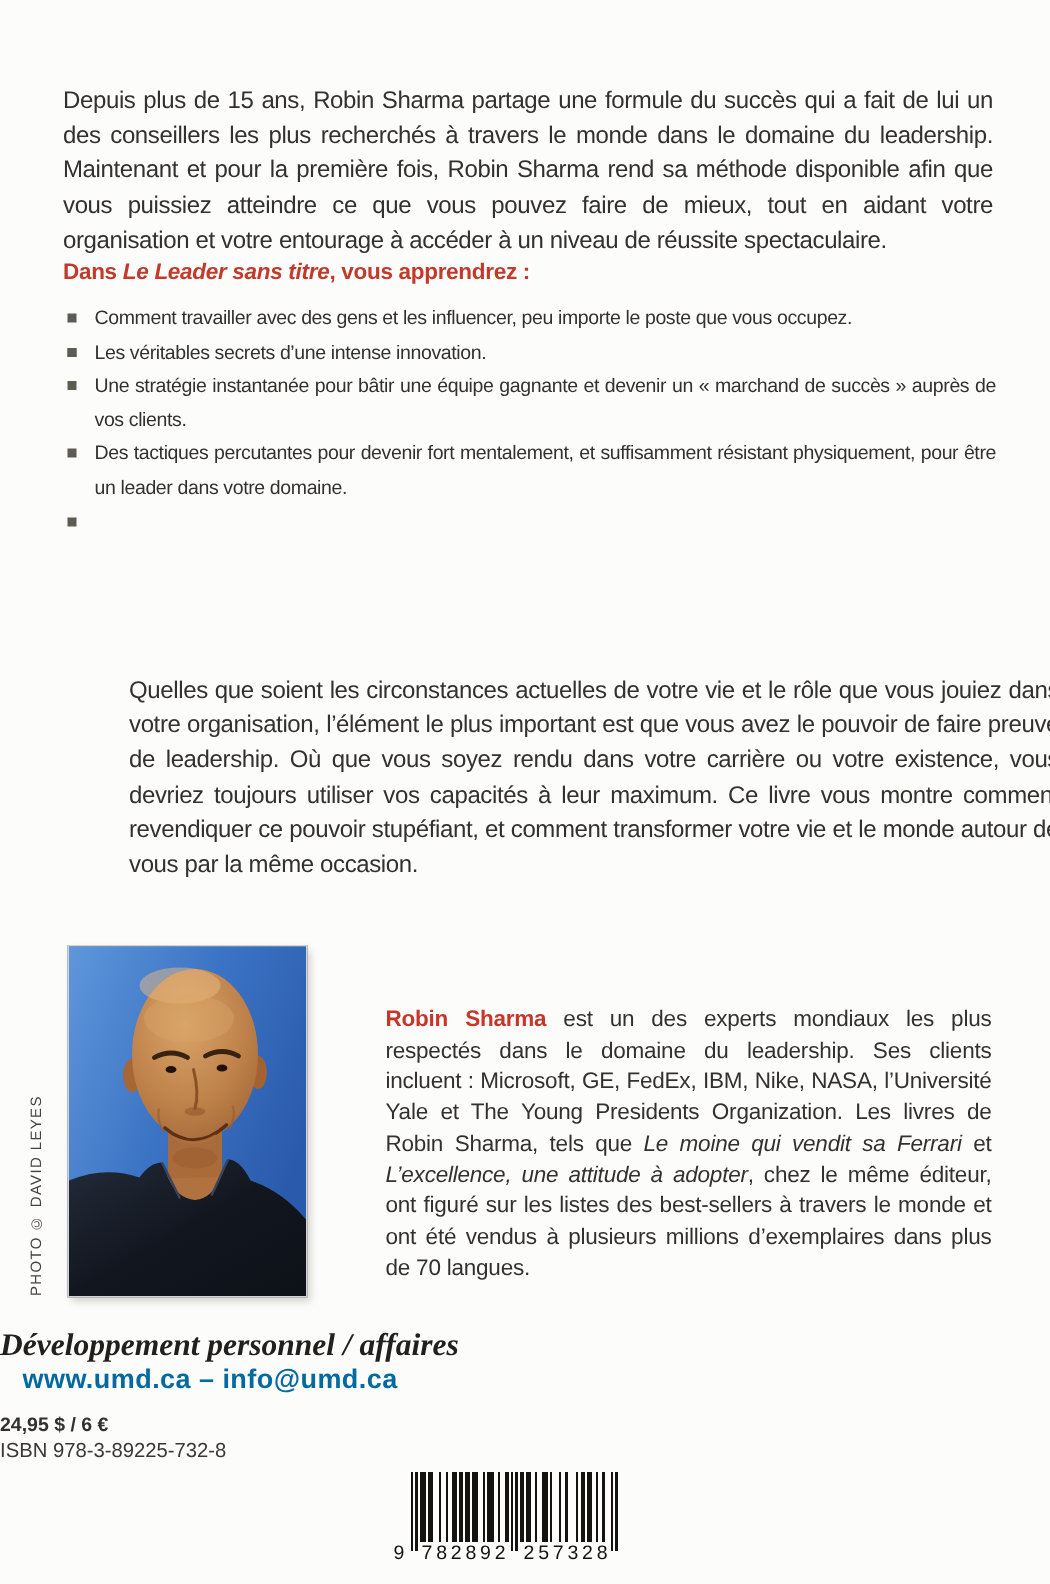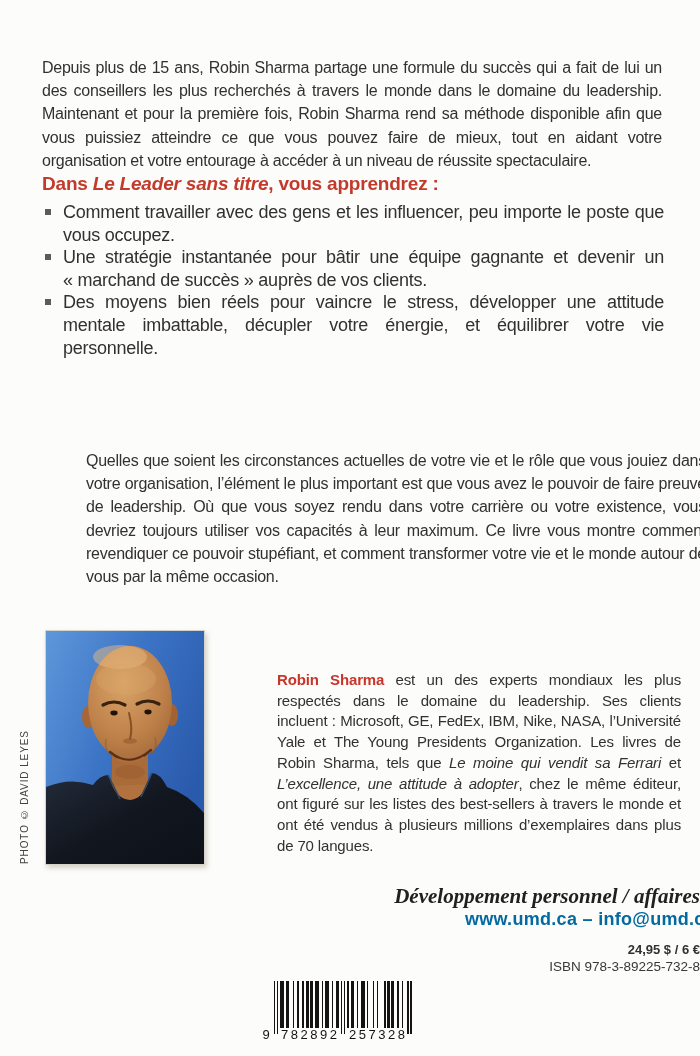"Dans Le Leader sans titre," #heading { font-size: 19px -> 15px }
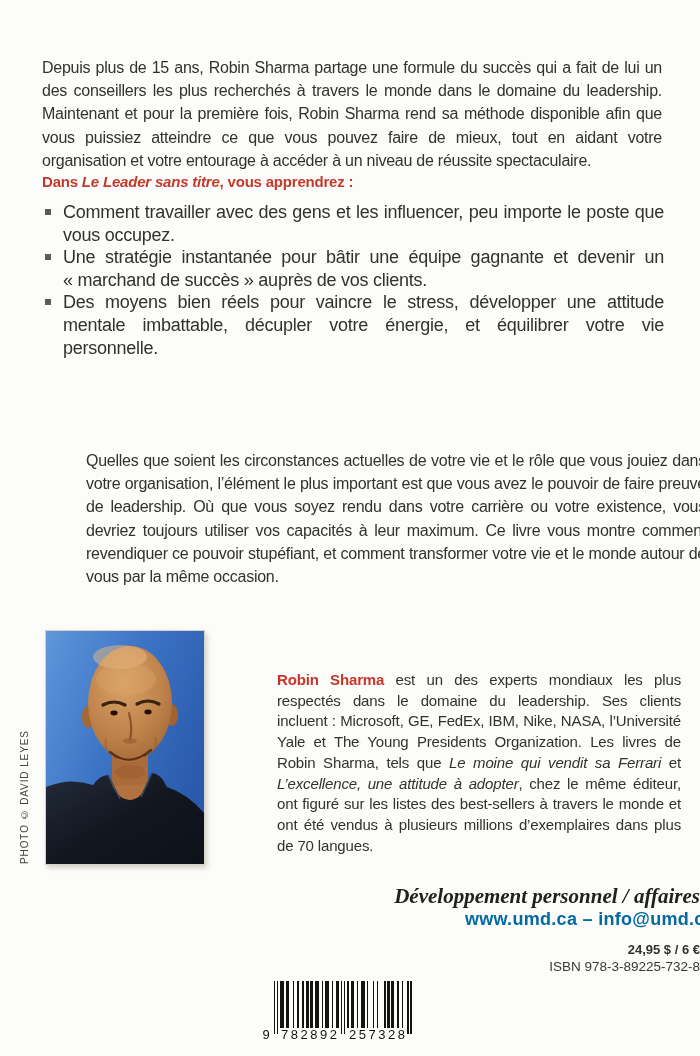"Comment travailler avec des gens" #bullets li { font-size: 18px -> 13px }
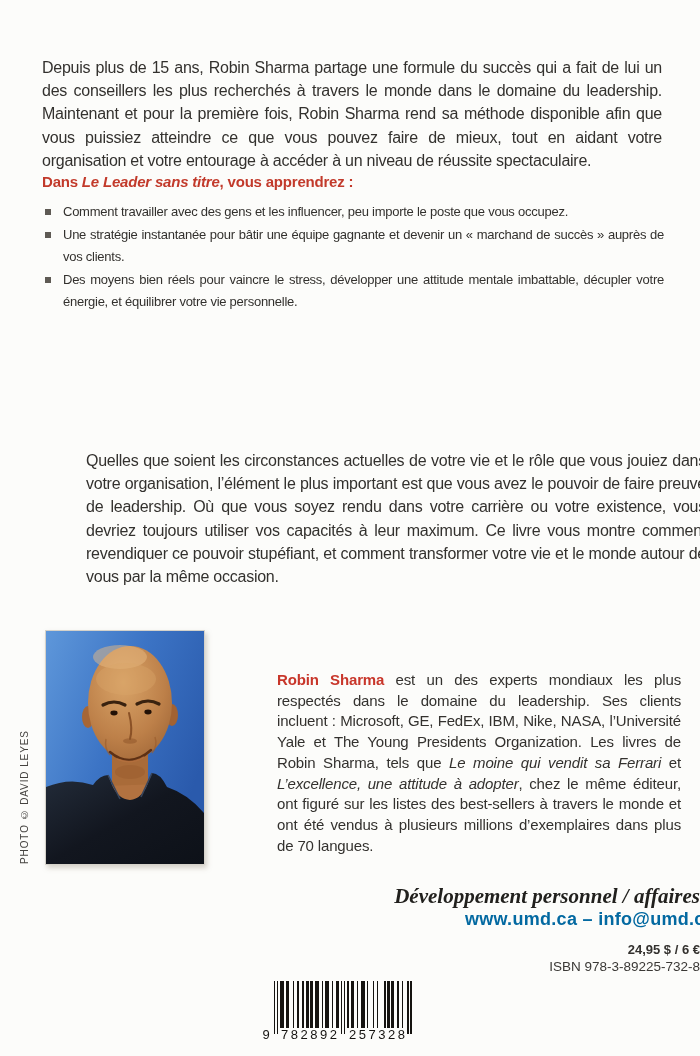"Les véritables secrets d’une intense" span { html: none -> <span>Les véritables secrets d’une intense innovation.</span> }
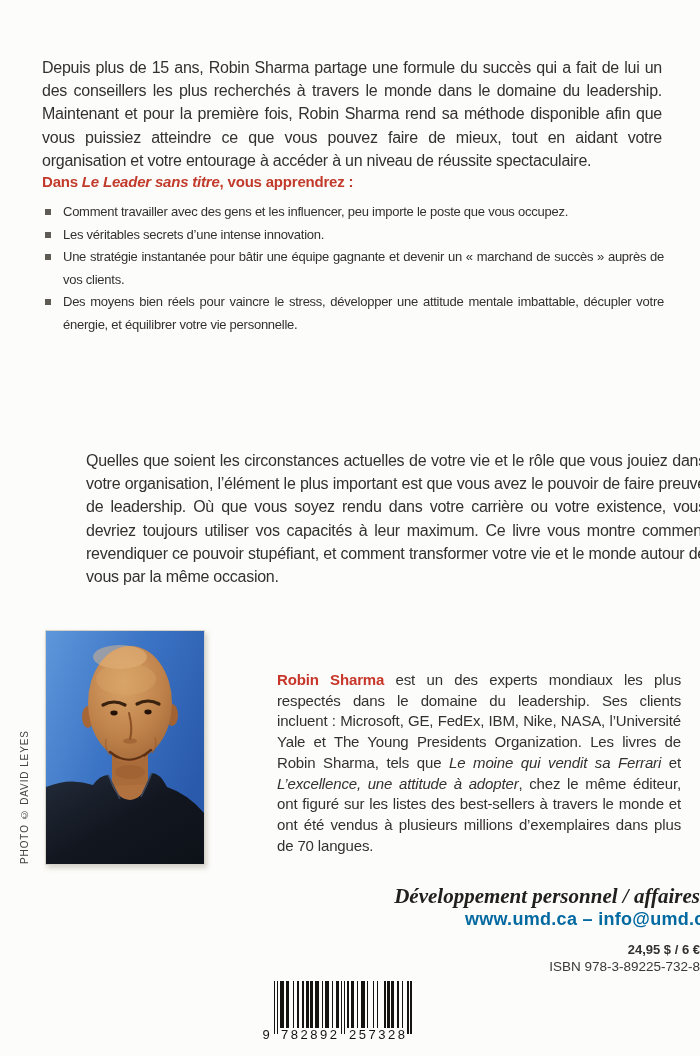"Des tactiques percutantes pour devenir" li { html: none -> <li><span></span><span>Des tactiques percutantes pour devenir fort mentalement, et suffisamment résistant physiquement, pour être un leader dans votre domaine.</span></li> }
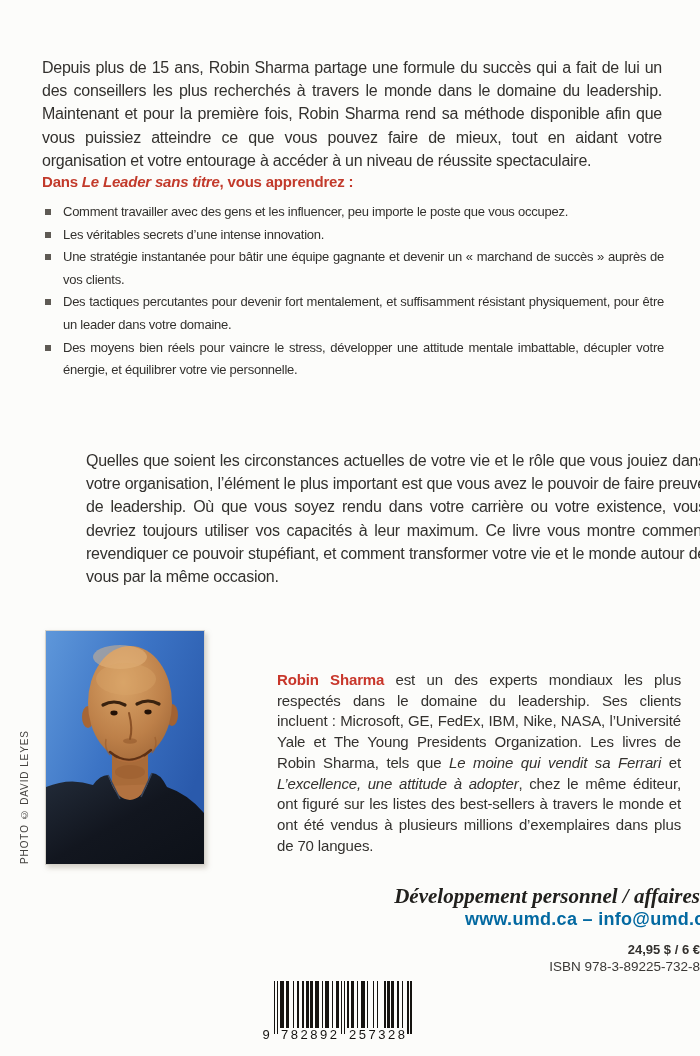"Des moyens bien réels pour" span { html: <span>Des moyens bien réels pour vaincre le stress, développer une attitude mentale imbattable, décupler votre énergie, et équilibrer votre vie personnelle.</span> -> none }
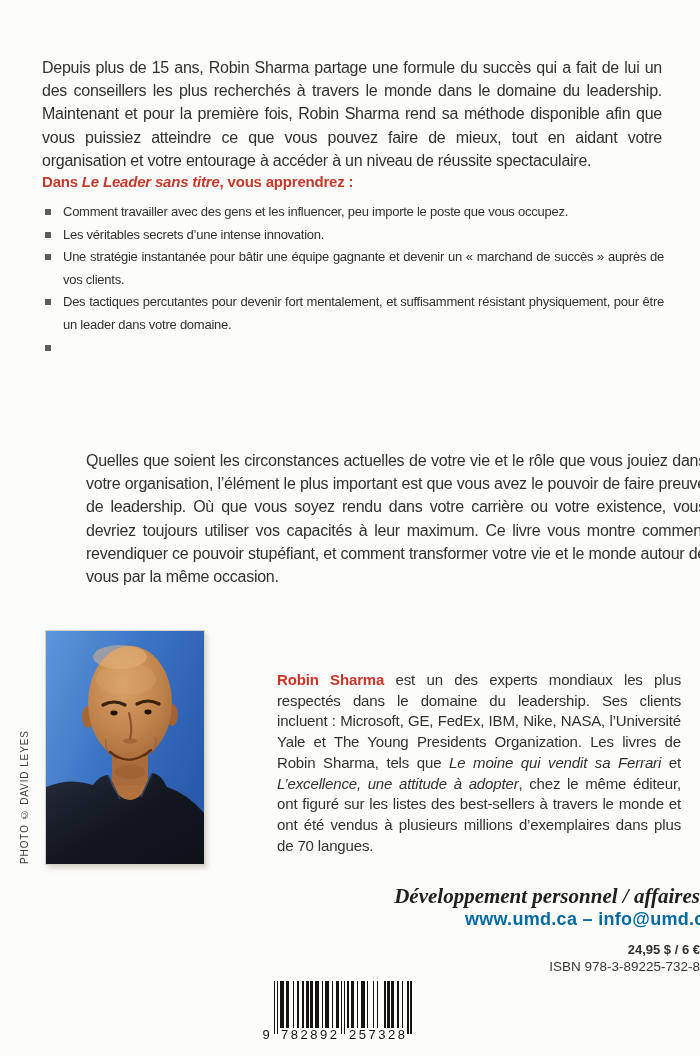"Robin Sharma est un des" #bio { margin-left: 20px -> none }
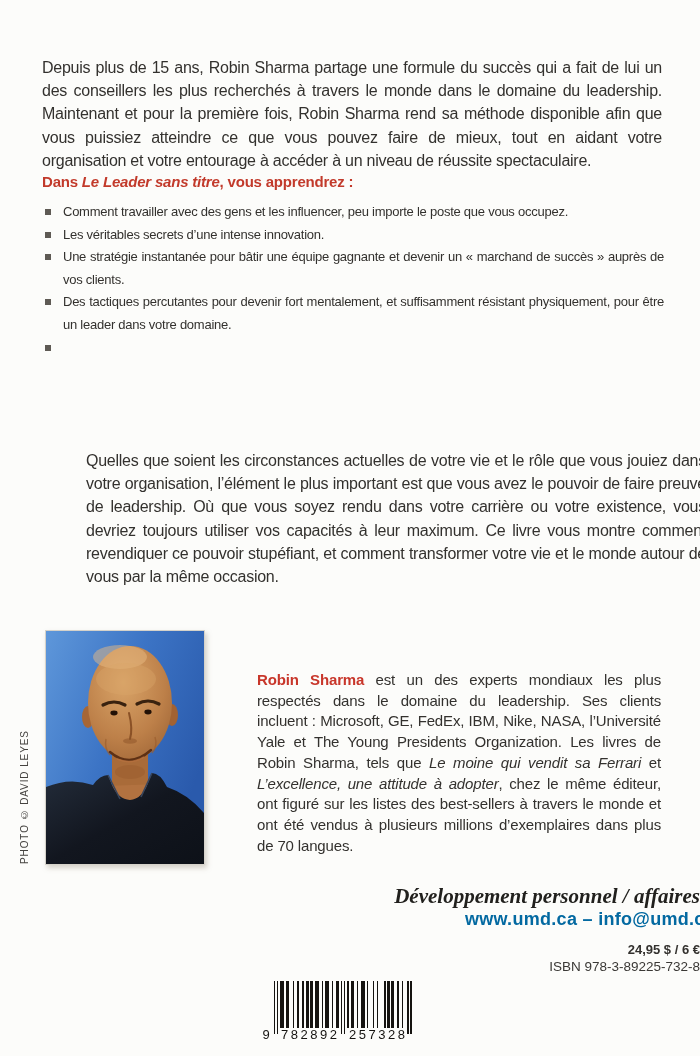"Développement personnel / affaires" .center-line { text-align: right -> left }
